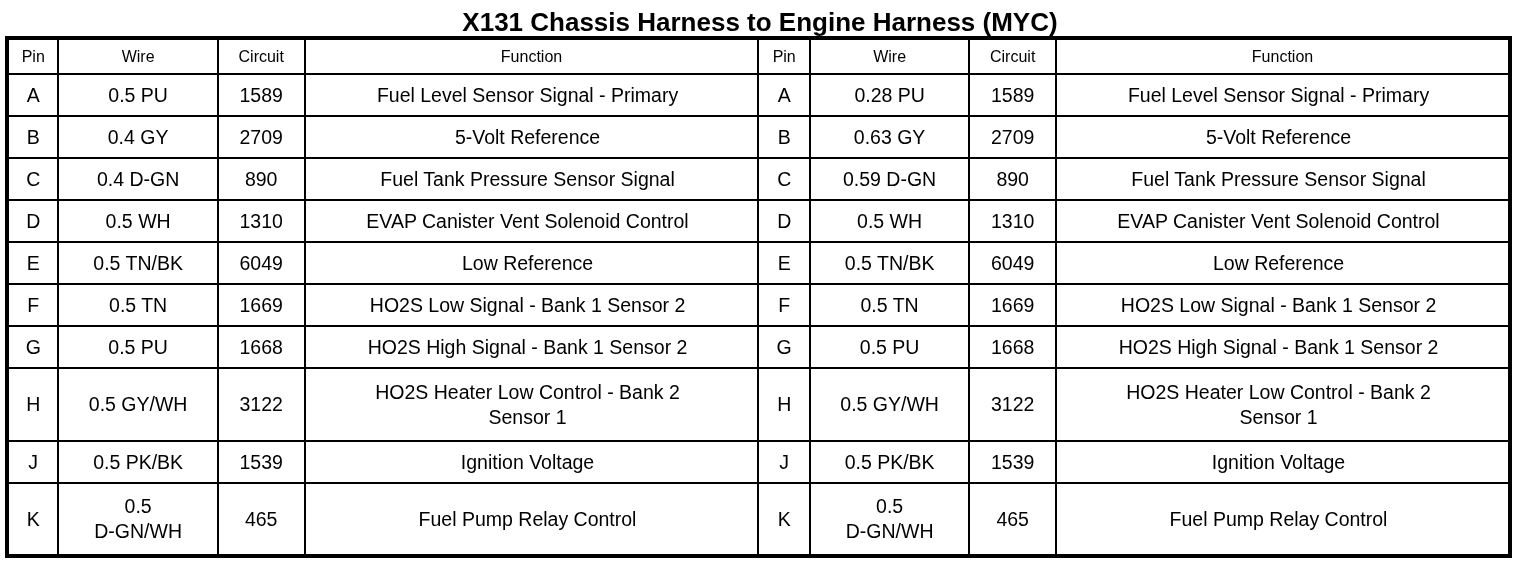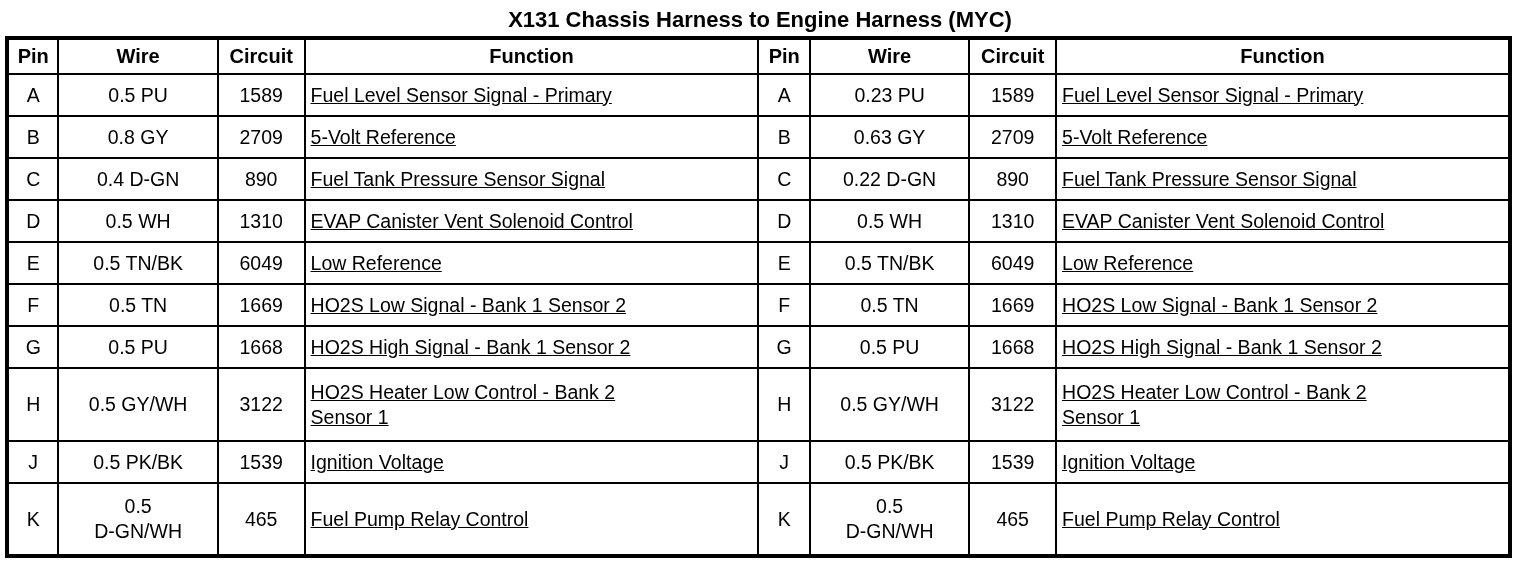"X131 Chassis Harness to Engine" .page-title { font-size: 22px -> 26px }
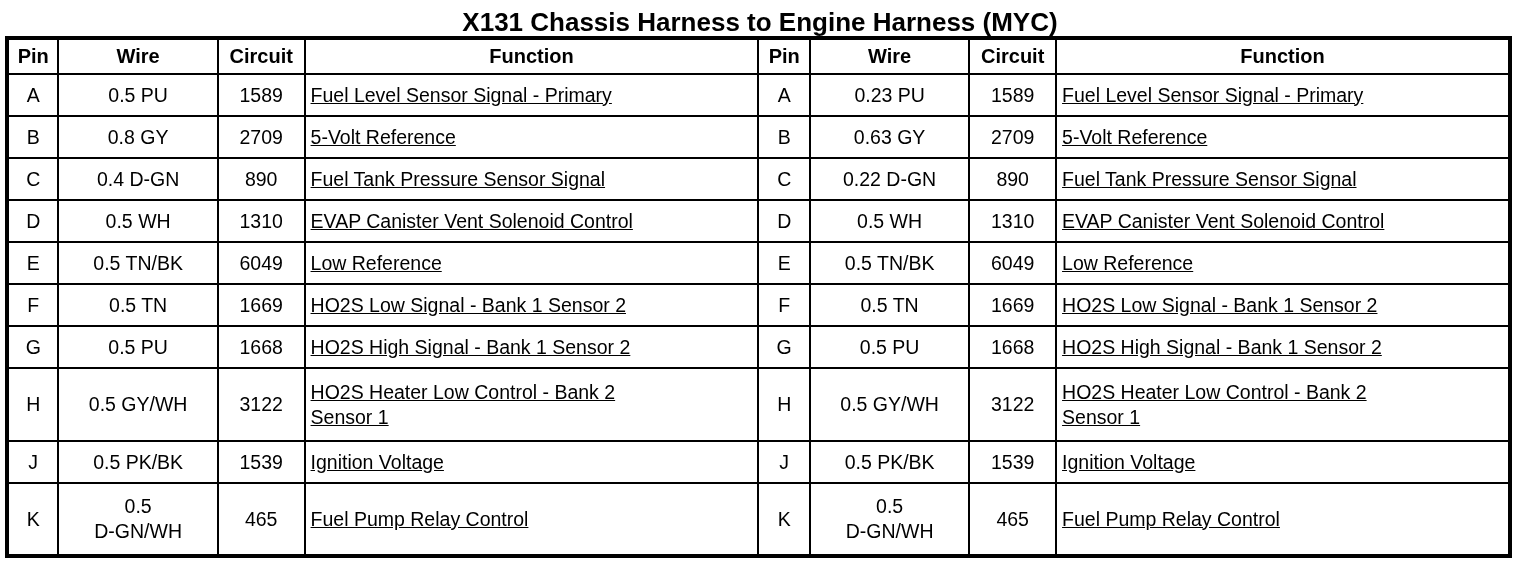"Pin" table.pinout th { font-size: 20px -> 16px; font-weight: bold -> normal }
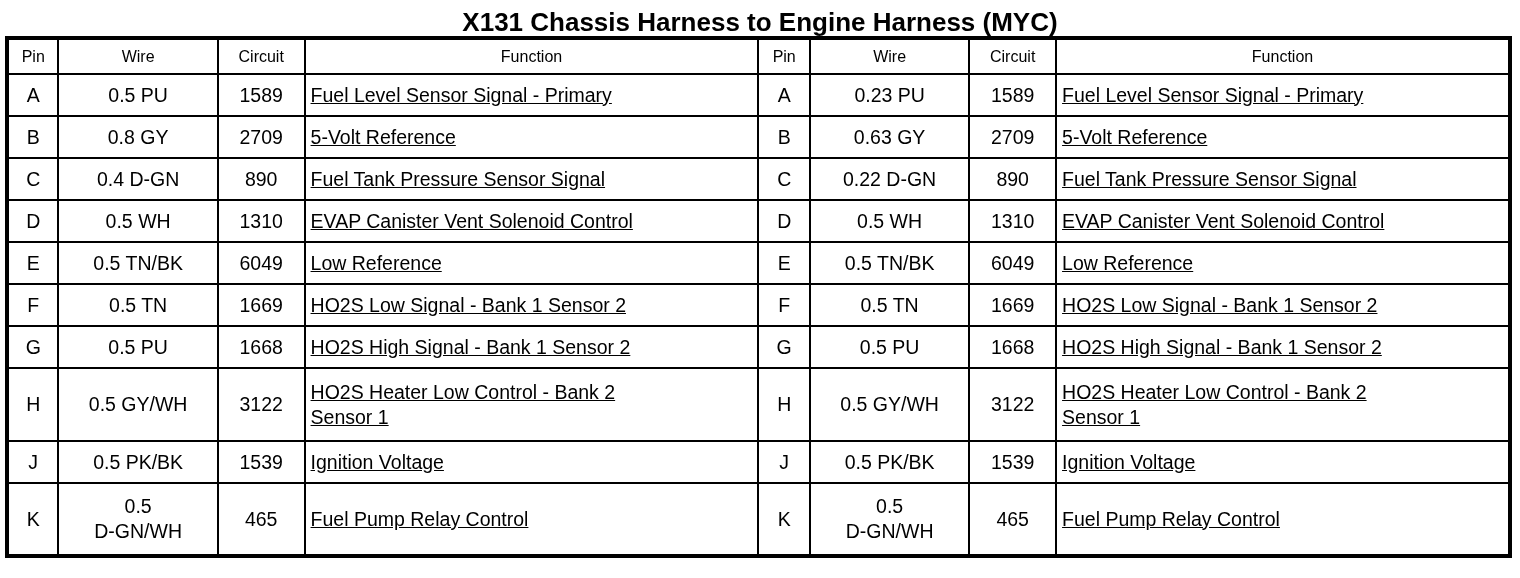"Fuel Level Sensor Signal -" table.pinout td.function { text-align: left -> center; text-decoration: underline -> none }
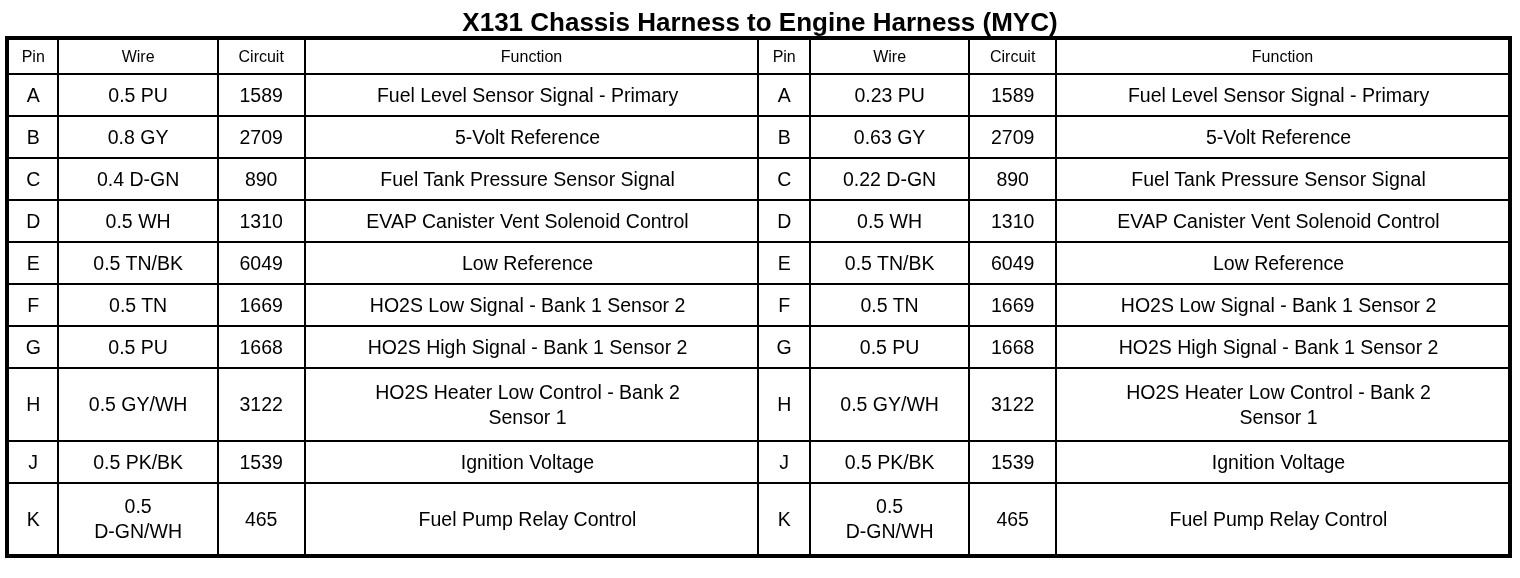"0.23 PU" td.wire { text: 0.23 -> 0.28 }
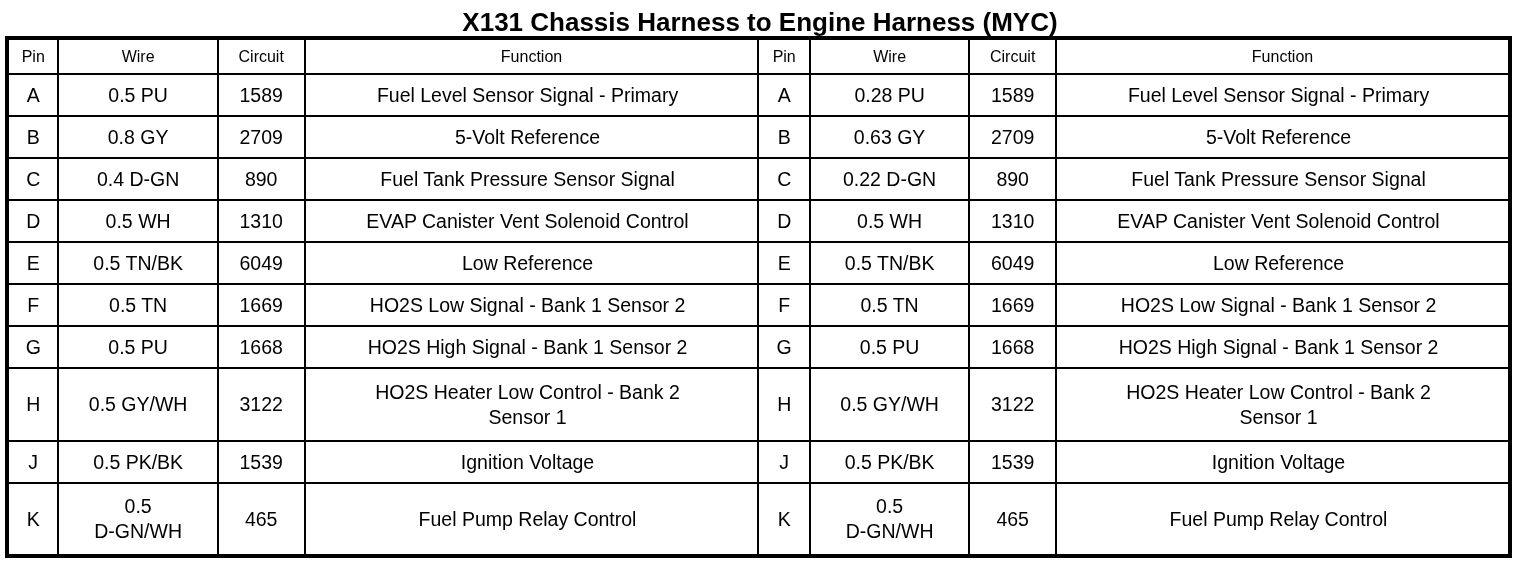"0.8 GY" td.wire { text: 0.8 -> 0.4 }
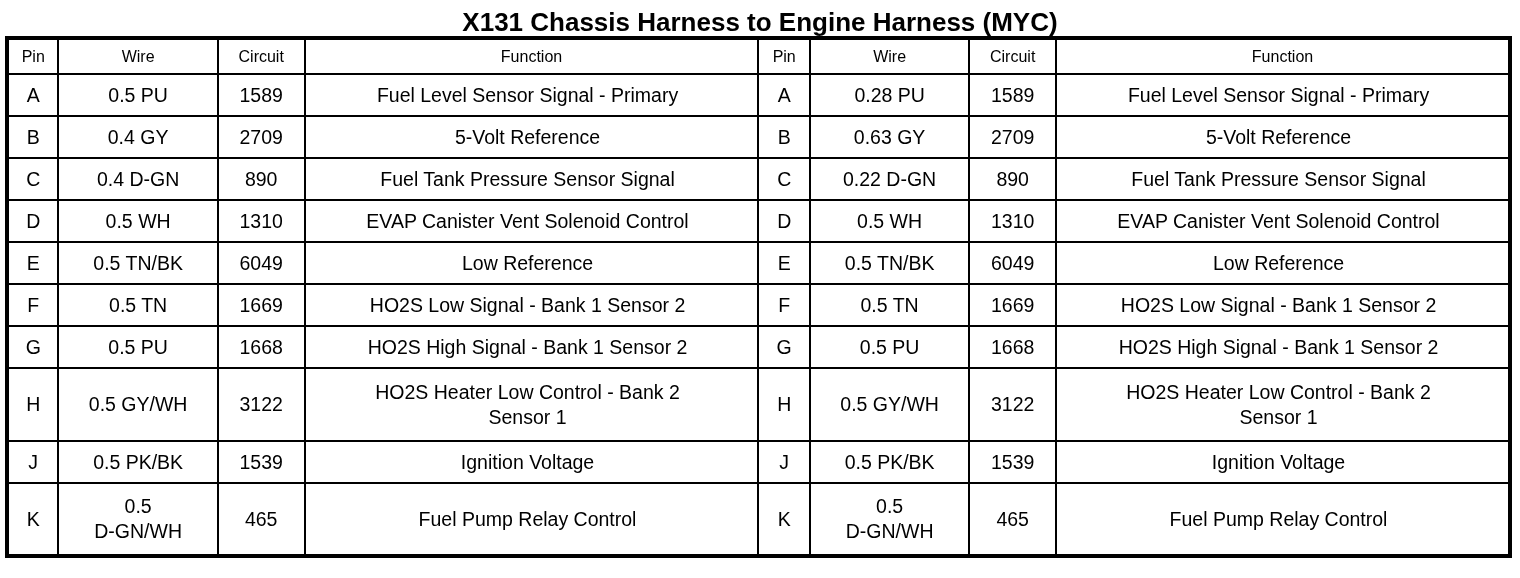"0.22 D-GN" td.wire { text: 0.22 -> 0.59 }
